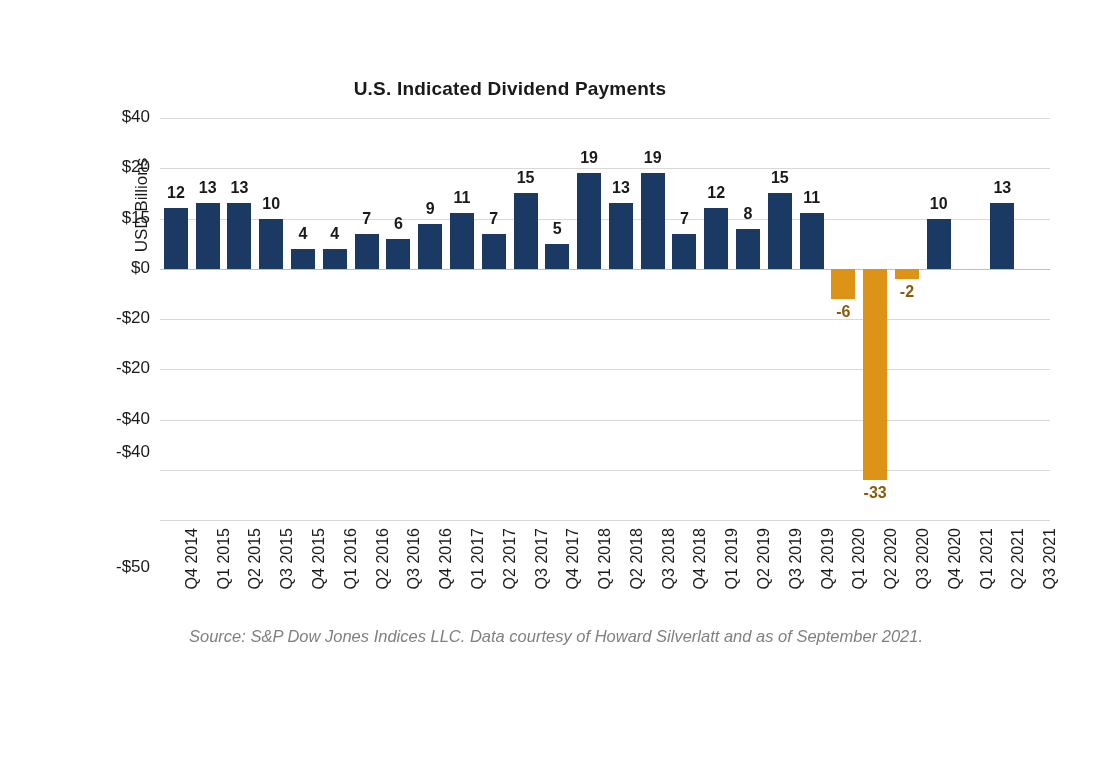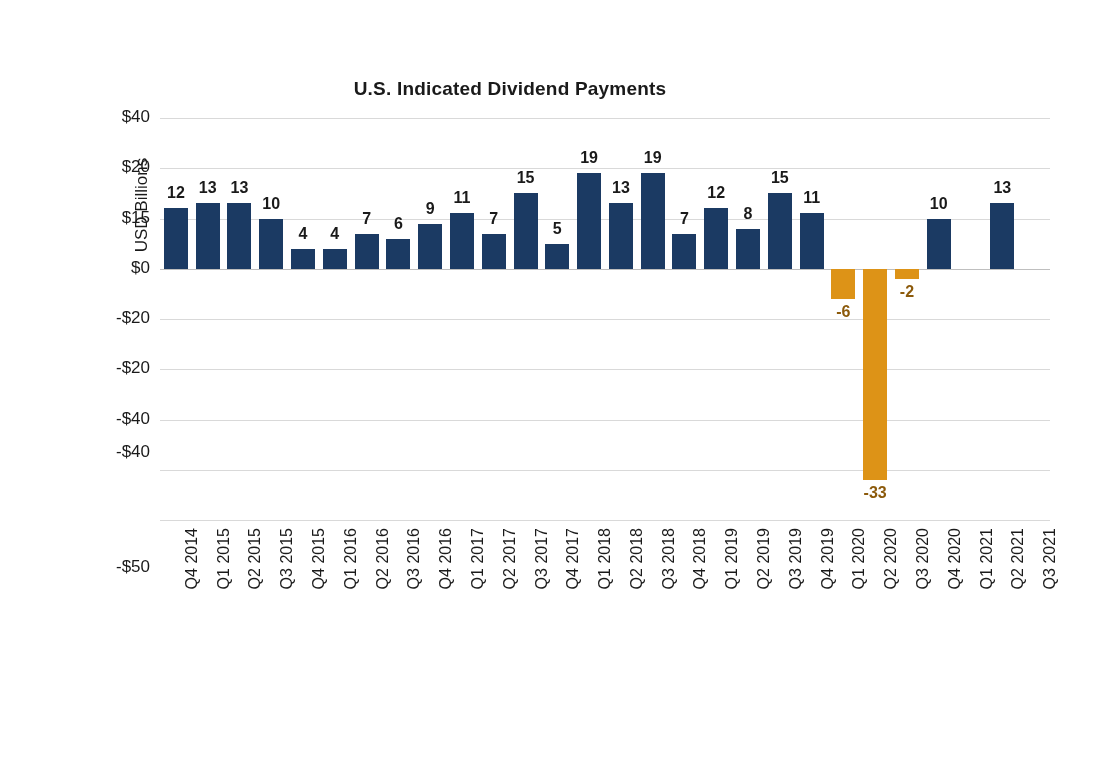"Source: S&P Dow Jones Indices" div { html: none -> <div>Source: S&amp;P Dow Jones Indices LLC. Data courtesy of Howard Silverlatt and as of September 2021.</div> }
